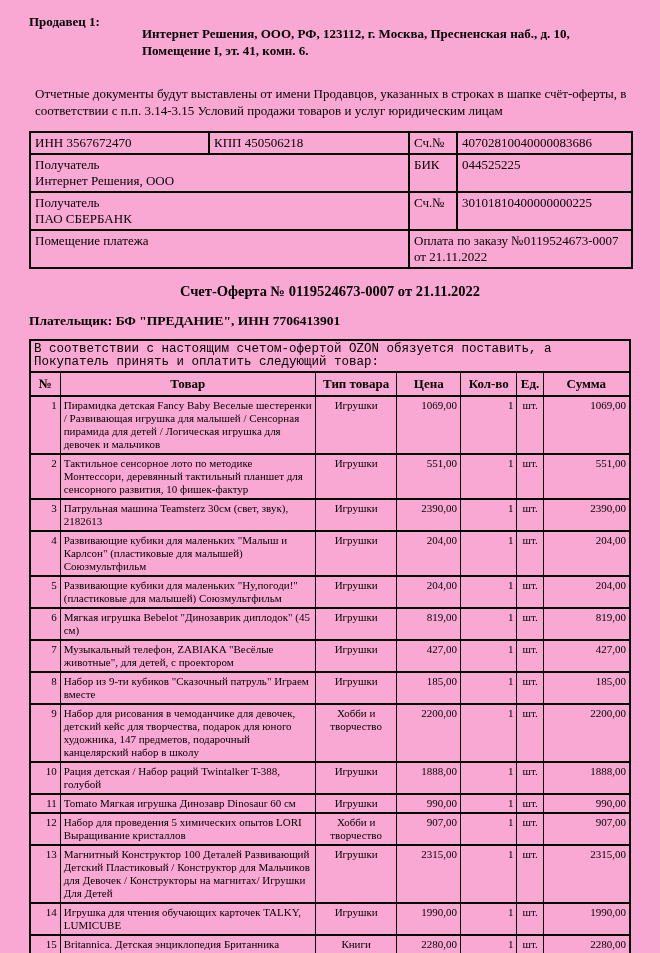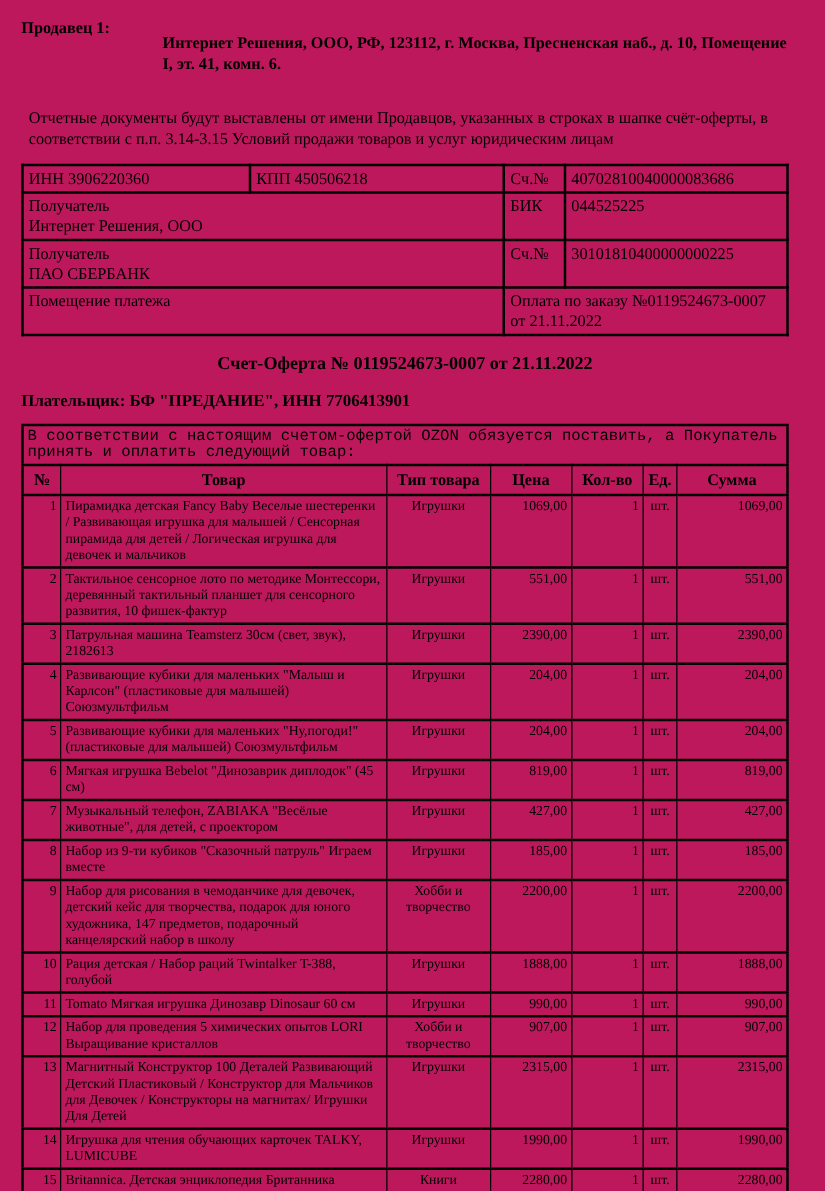"Продавец 1:" .page { background: #be185d -> #f9a8d4; padding: 13px 29px 0 17px -> 13px 29px 0 29px }
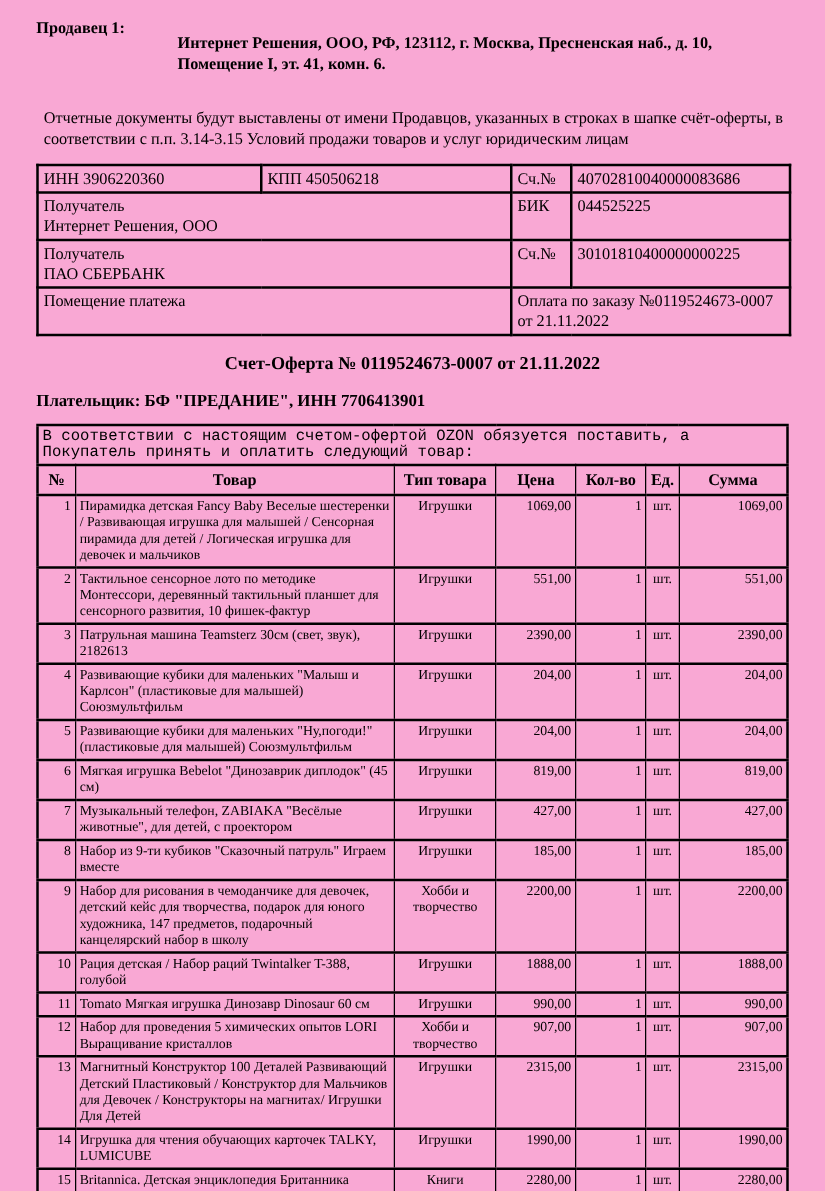"ИНН 3906220360" td { text: 3906220360 -> 3567672470 }
